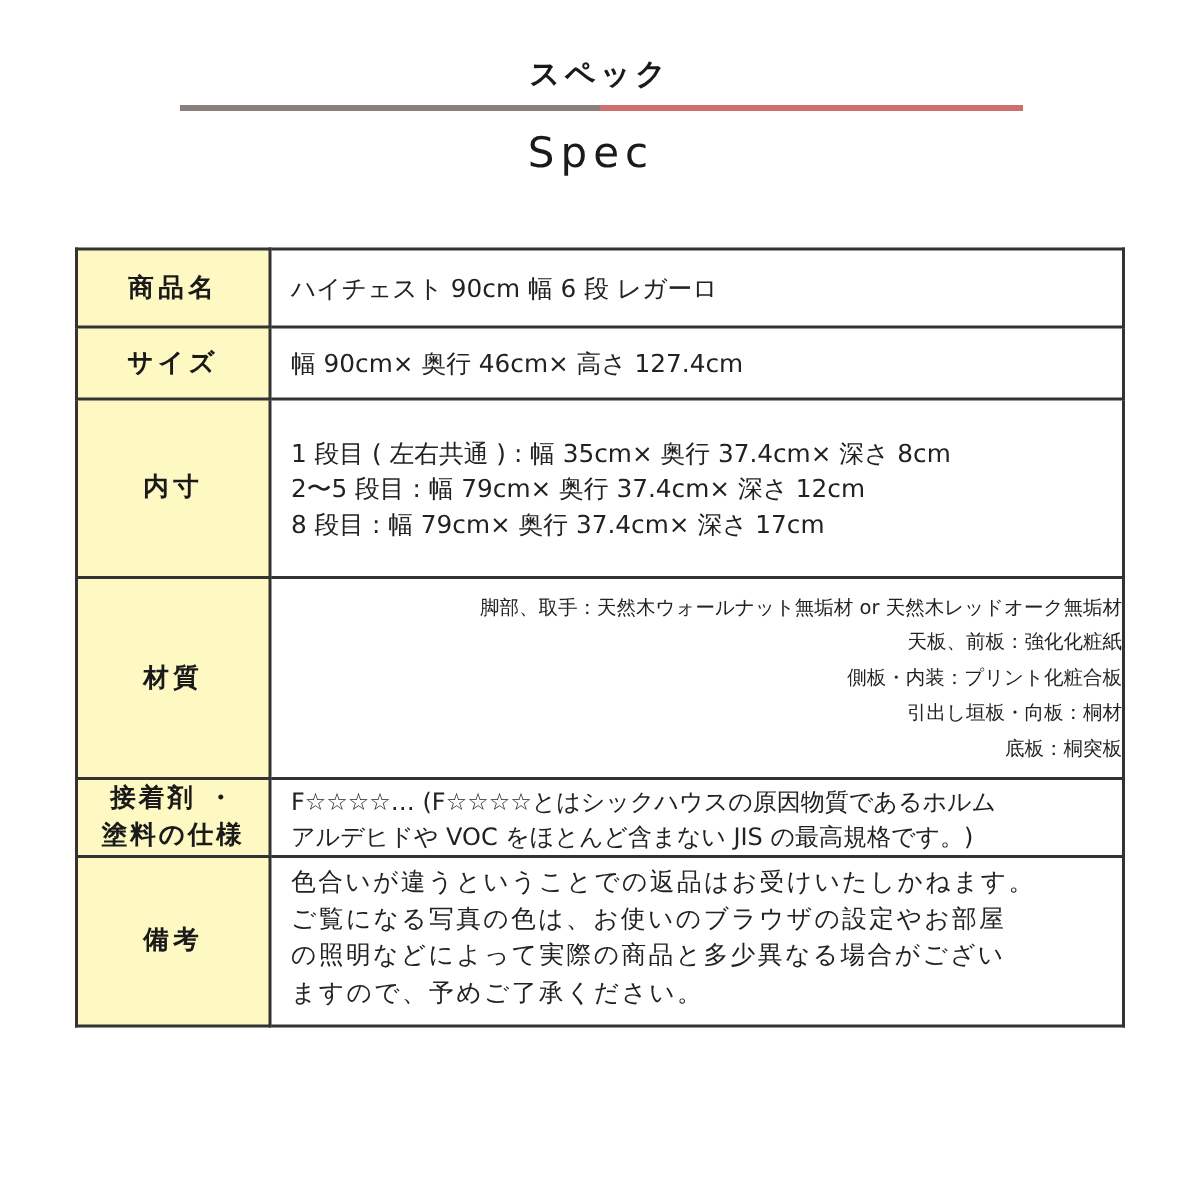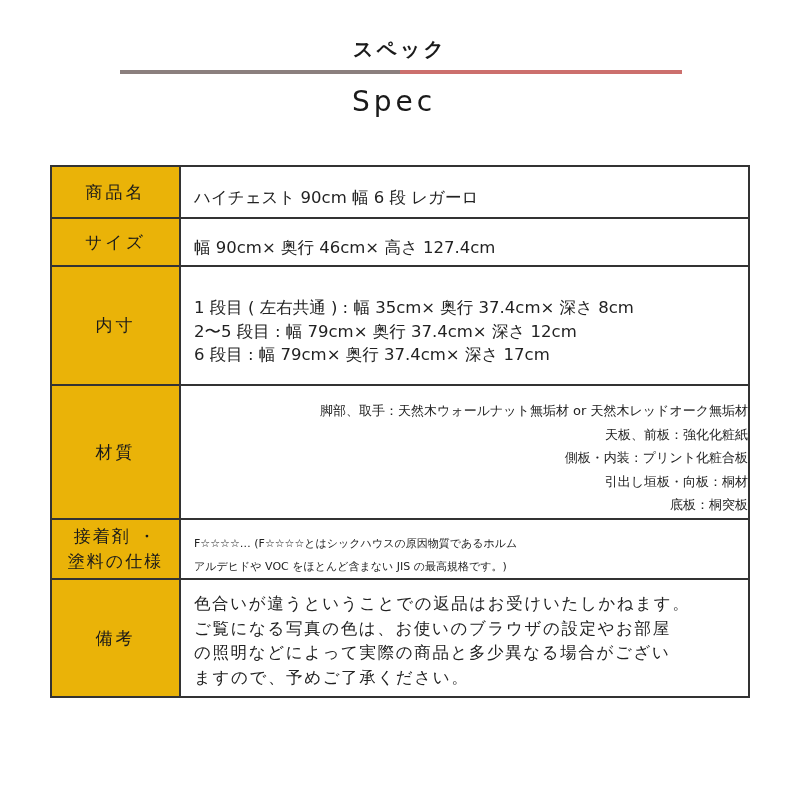"商品名" .spec-table td.label { background: #eab308 -> #fef9c3; font-weight: normal -> bold }
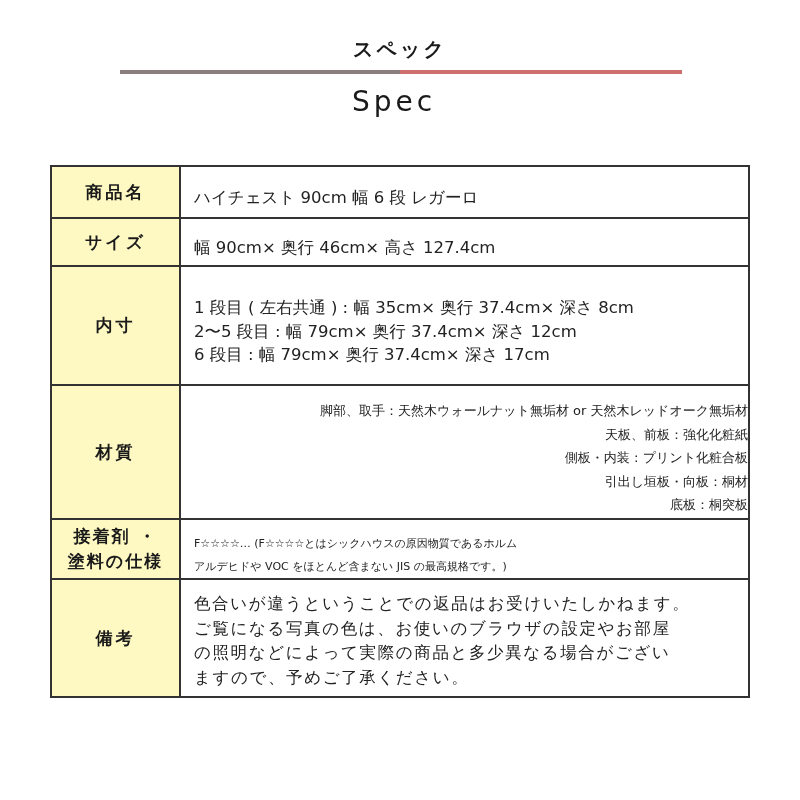"ハイチェスト 90cm 幅 6 段" .spec-table td.value { padding: 12px 0 0 13px -> 1px 0 0 13px }
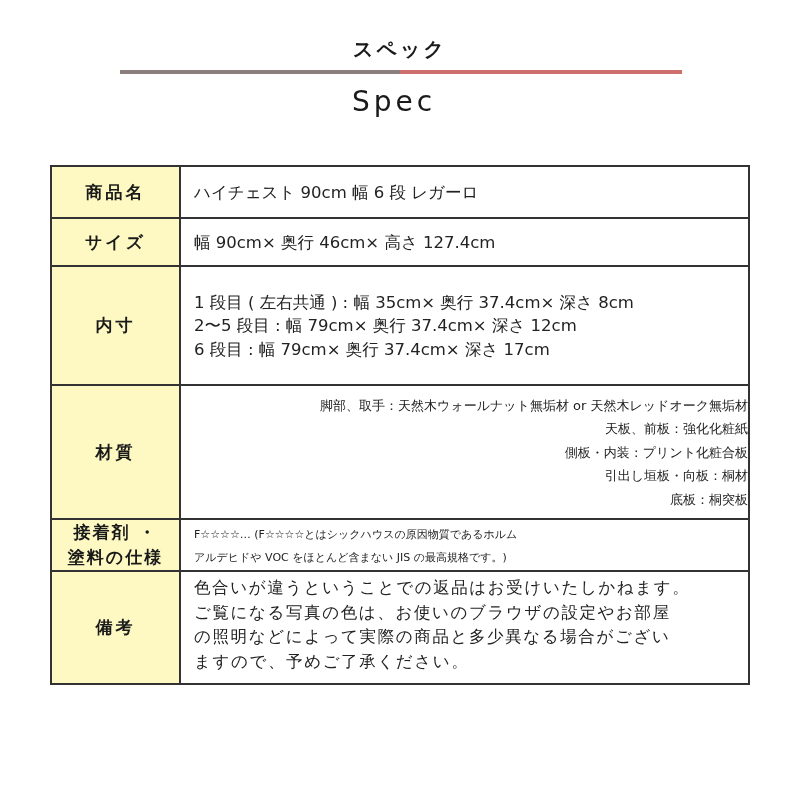"6 段目 : 幅 79cm×" span.line { text: 6 -> 8 }
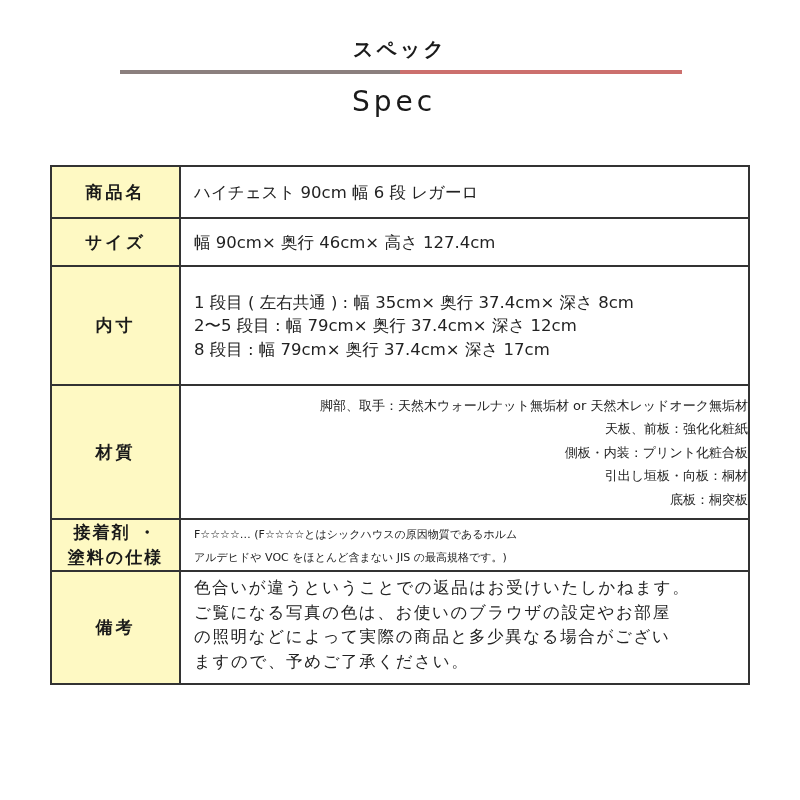"F☆☆☆☆… (F☆☆☆☆とはシックハウスの原因物質であるホルム" td.value { font-size: 11px -> 16px }
